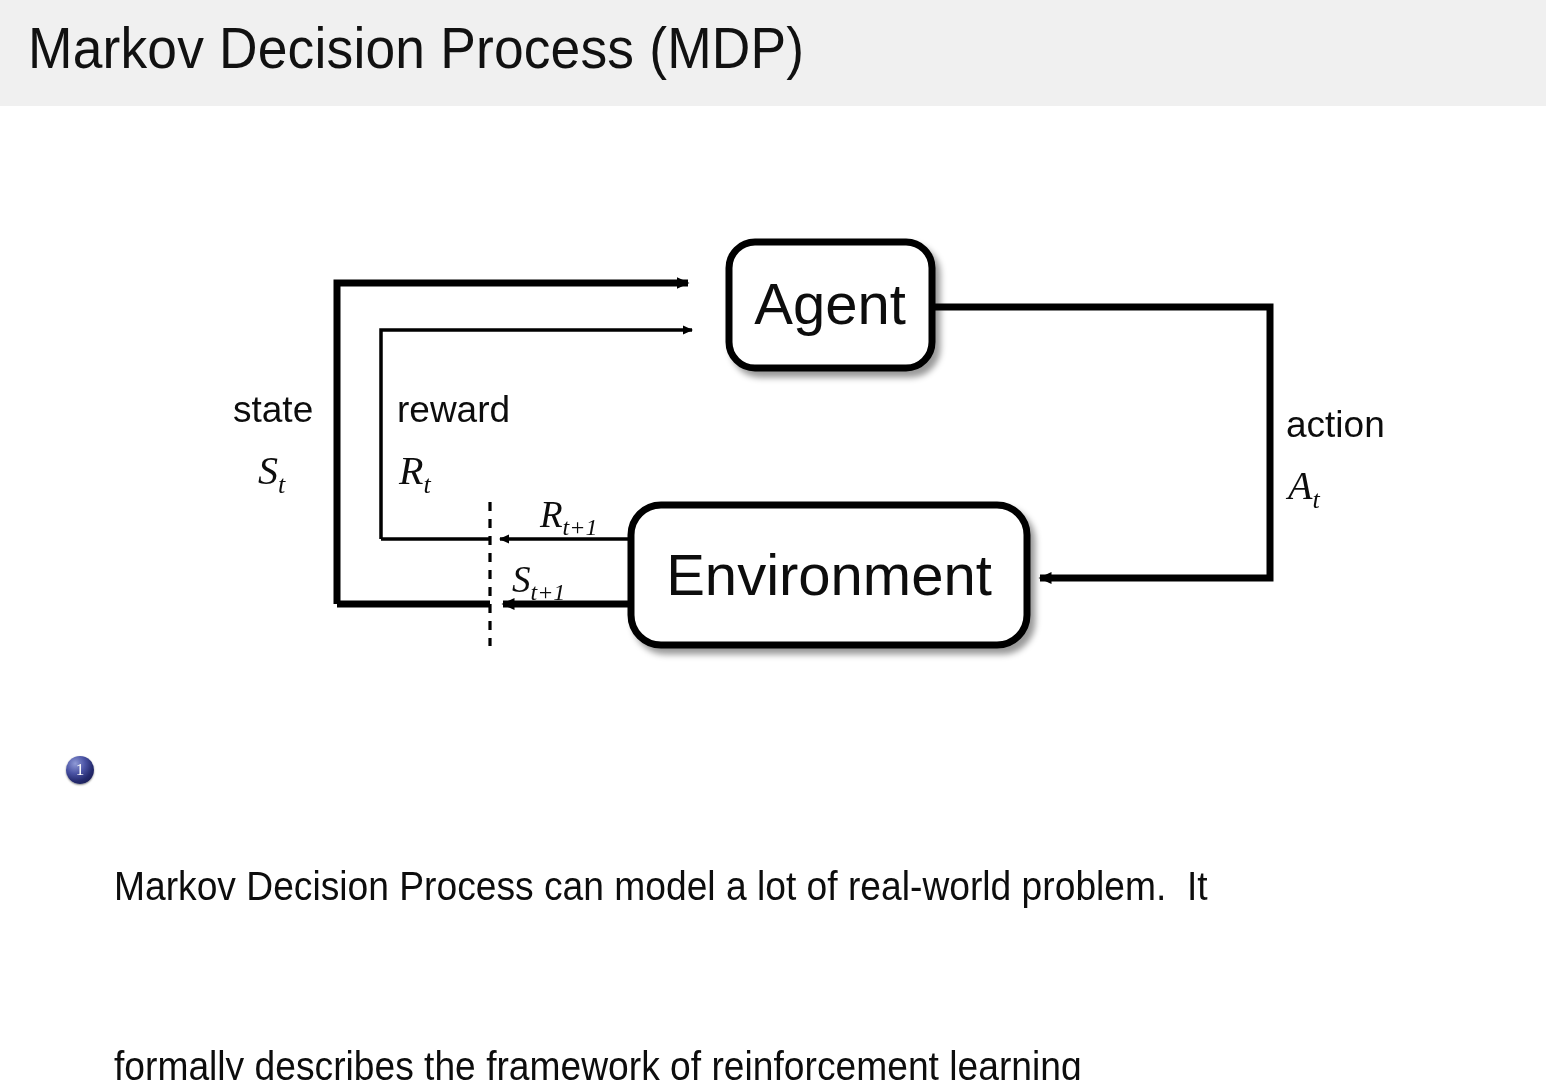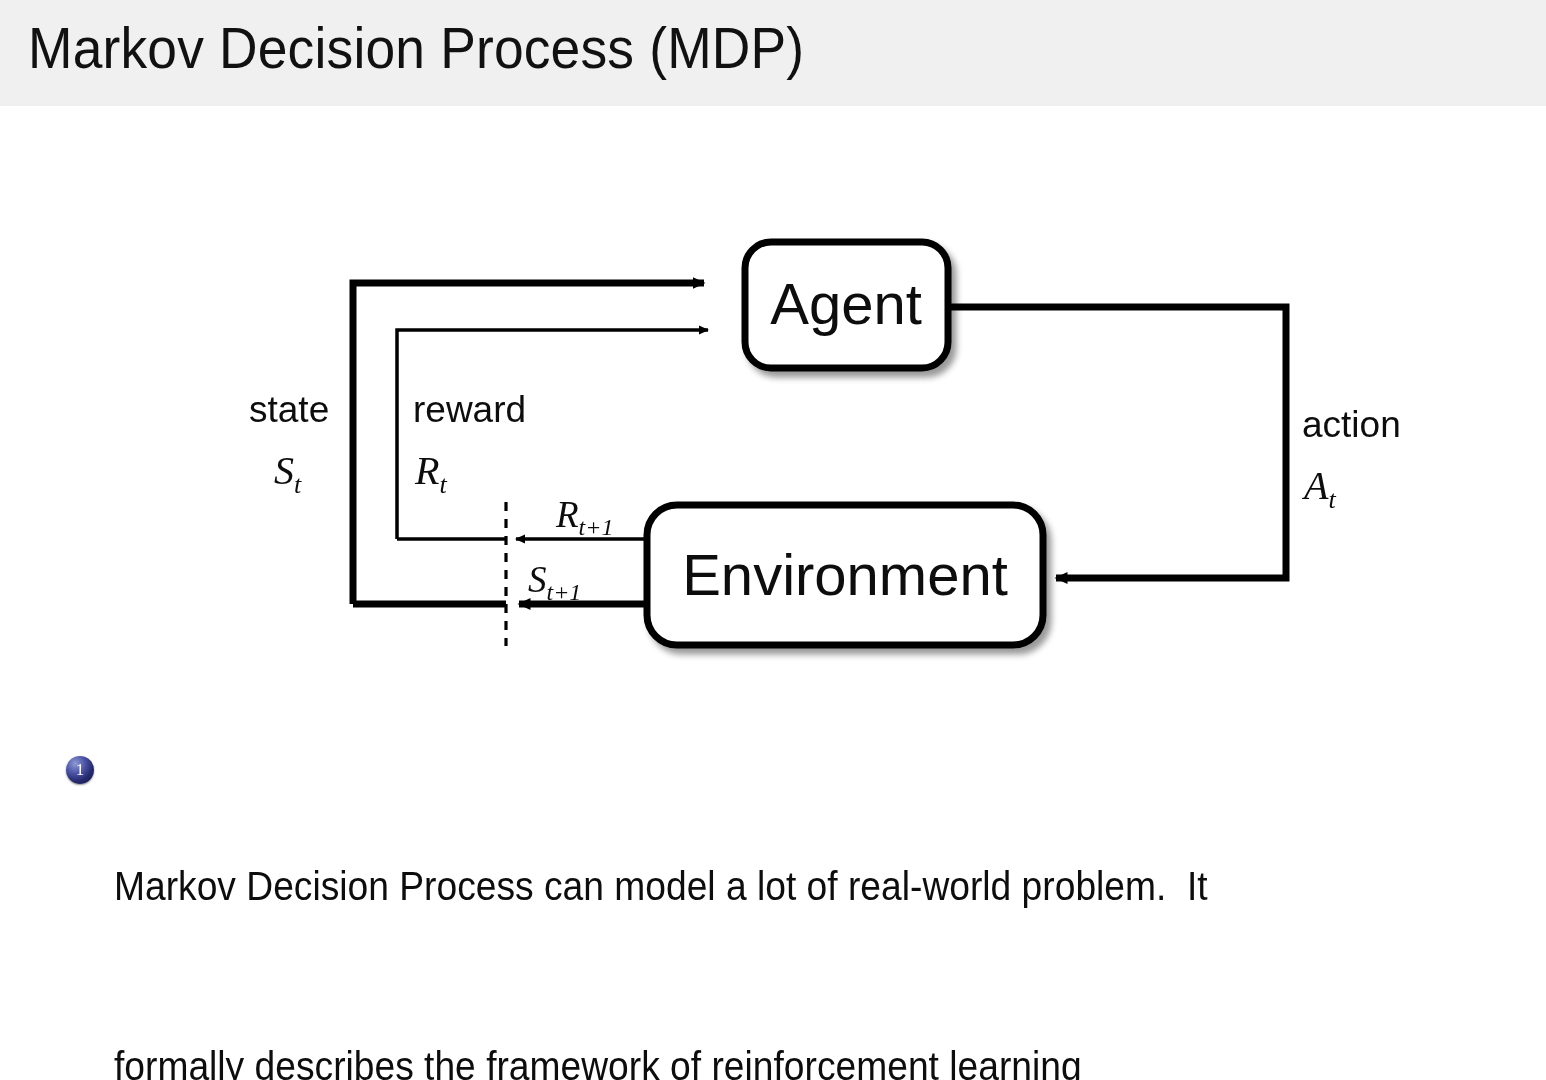"Agent" #mdp-diagram { left: 16px -> 0 }
